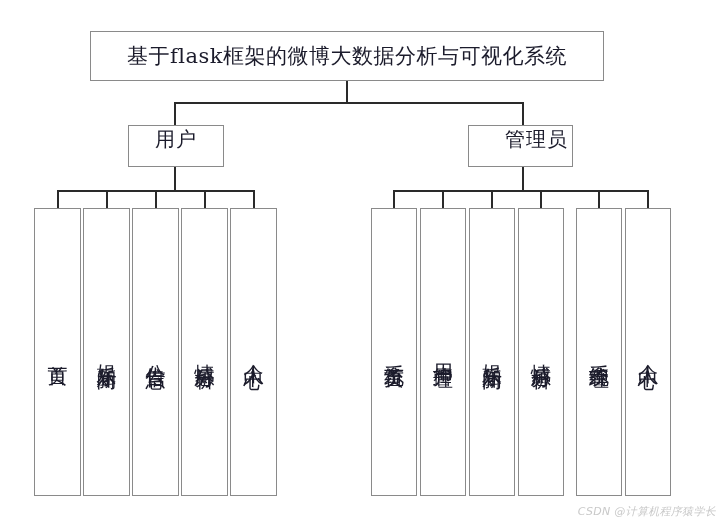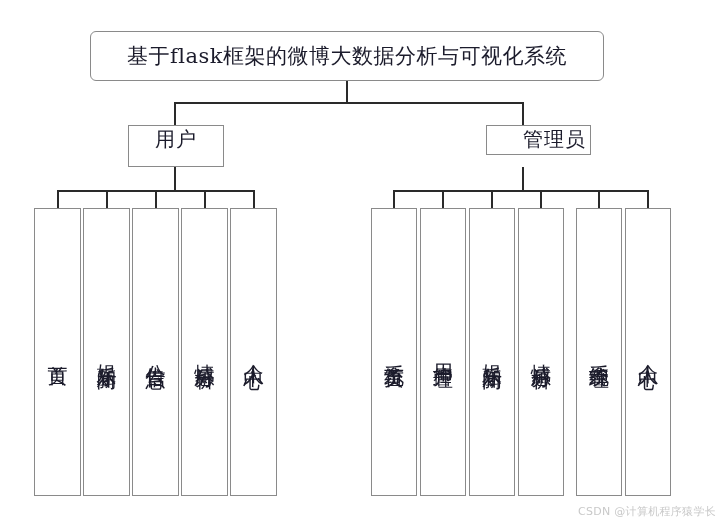"基于flask框架的微博大数据分析与可视化系统" div.box { border-radius: 6px -> none }
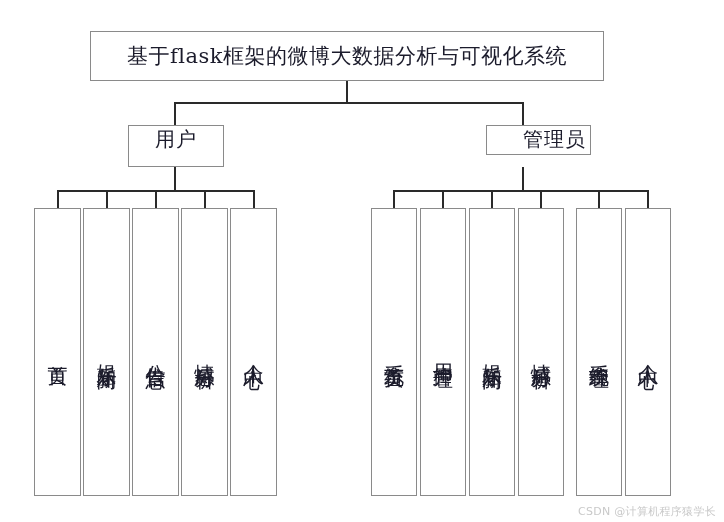"管理员" div.box { height: 30px -> 42px; left: 486px -> 468px }
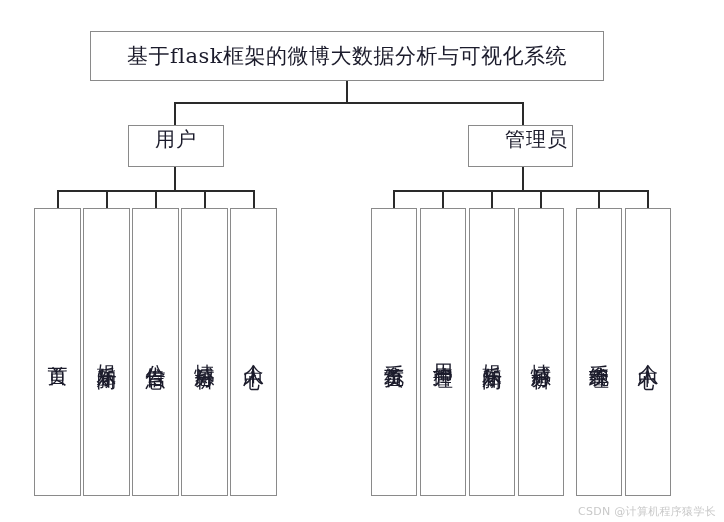"CSDN @计算机程序猿学长" #watermark { font-style: none -> italic }
